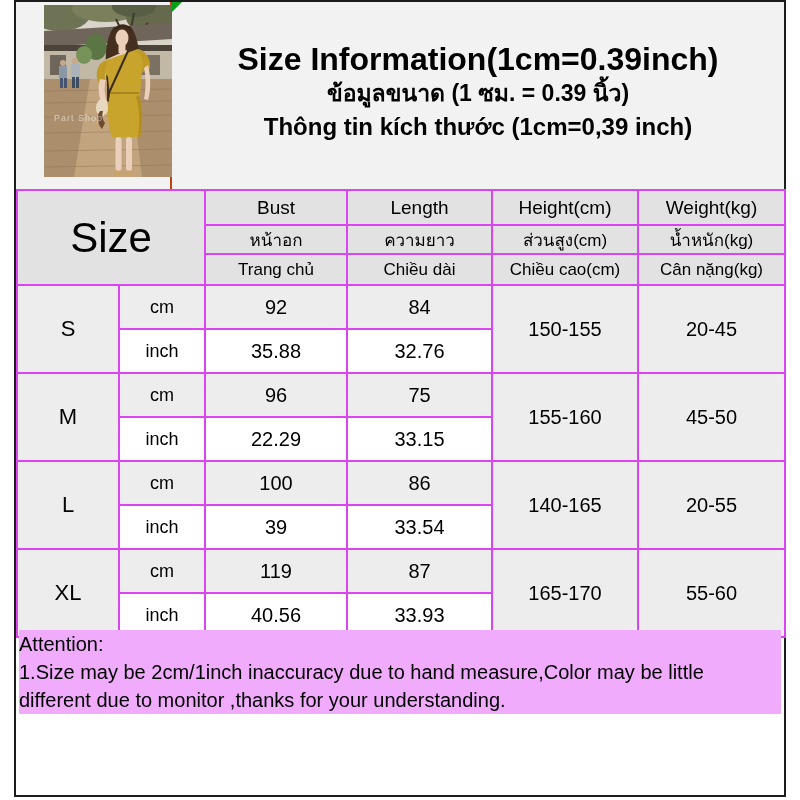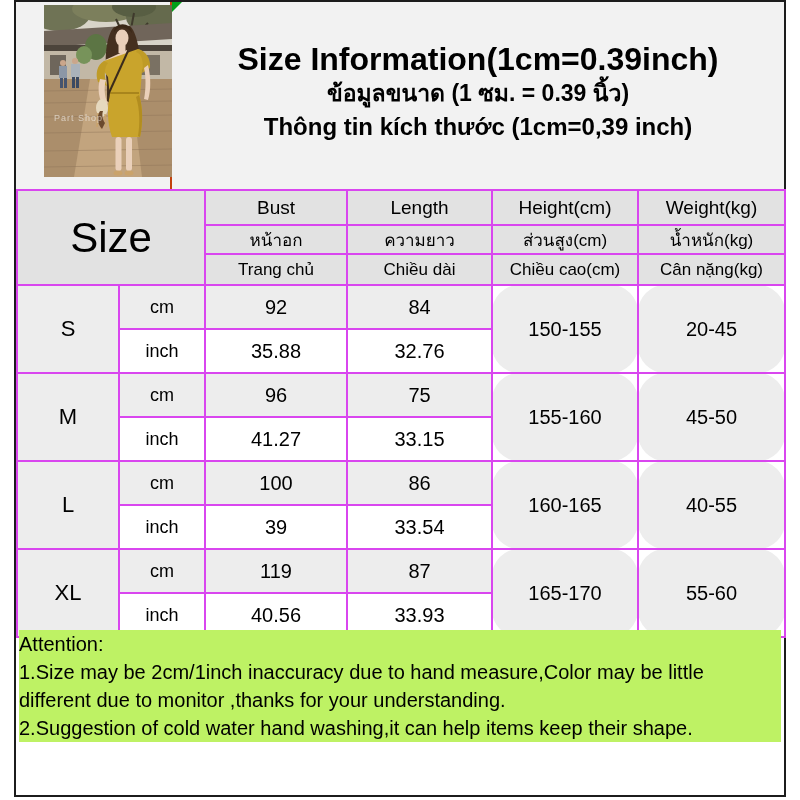"150-155" .range { border-radius: 27px -> none }
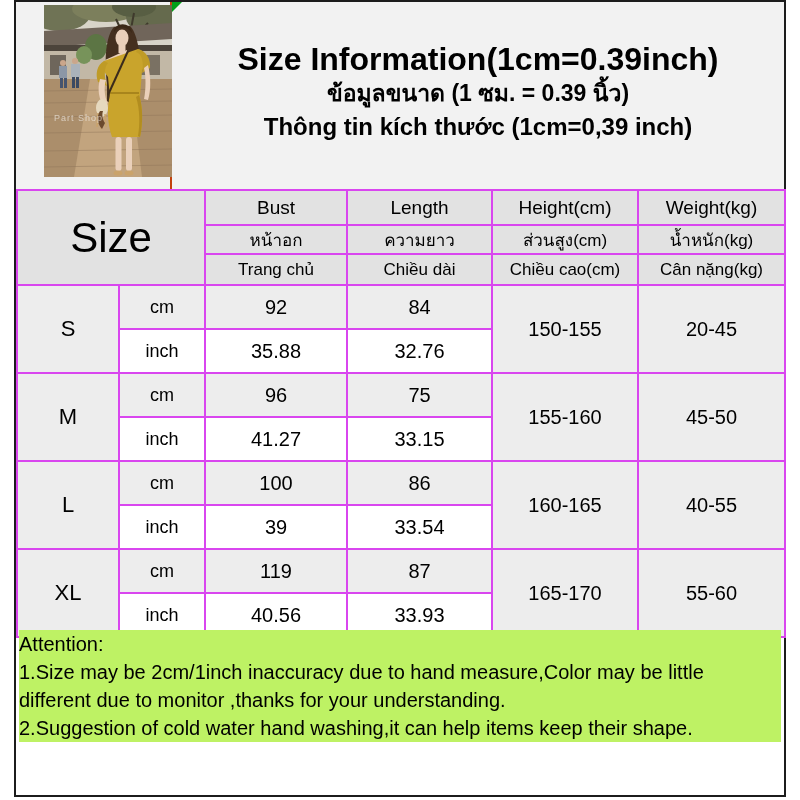"41.27" td.val { text: 41.27 -> 22.29 }
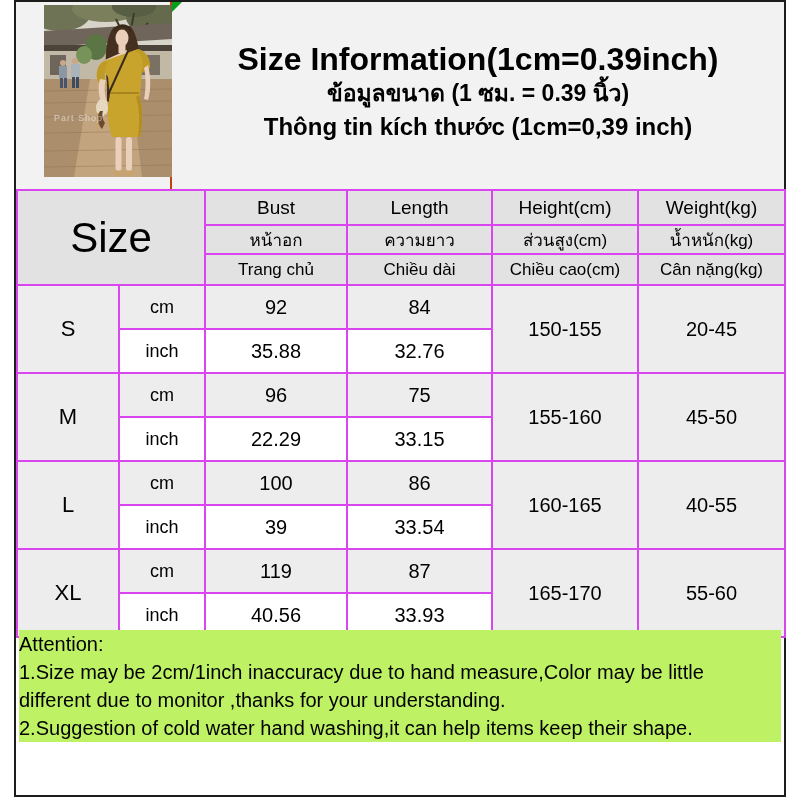"160-165" td.range { text: 160-165 -> 140-165 }
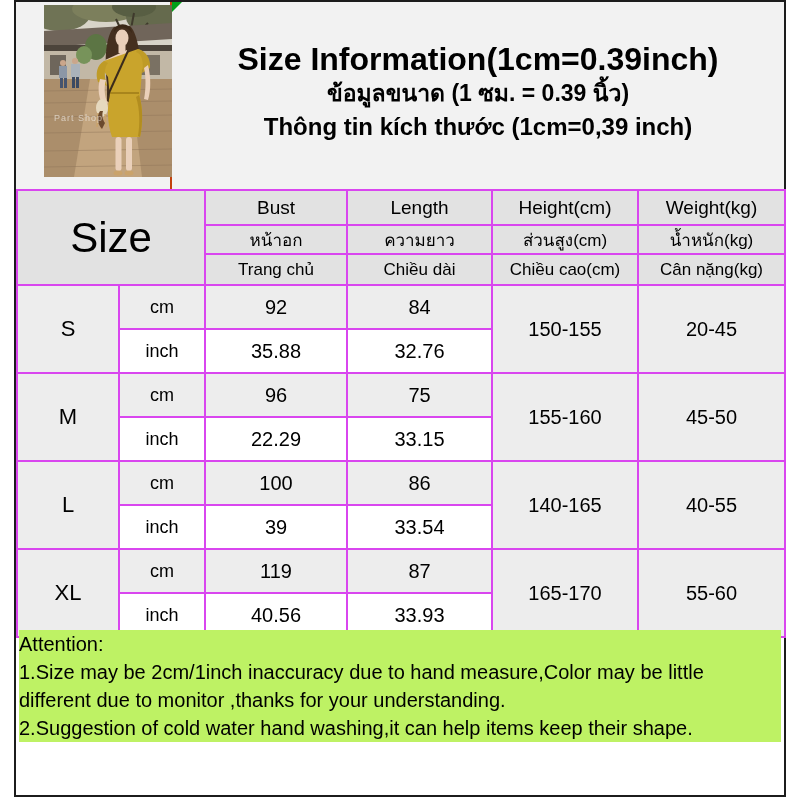"40-55" td.range { text: 40-55 -> 20-55 }
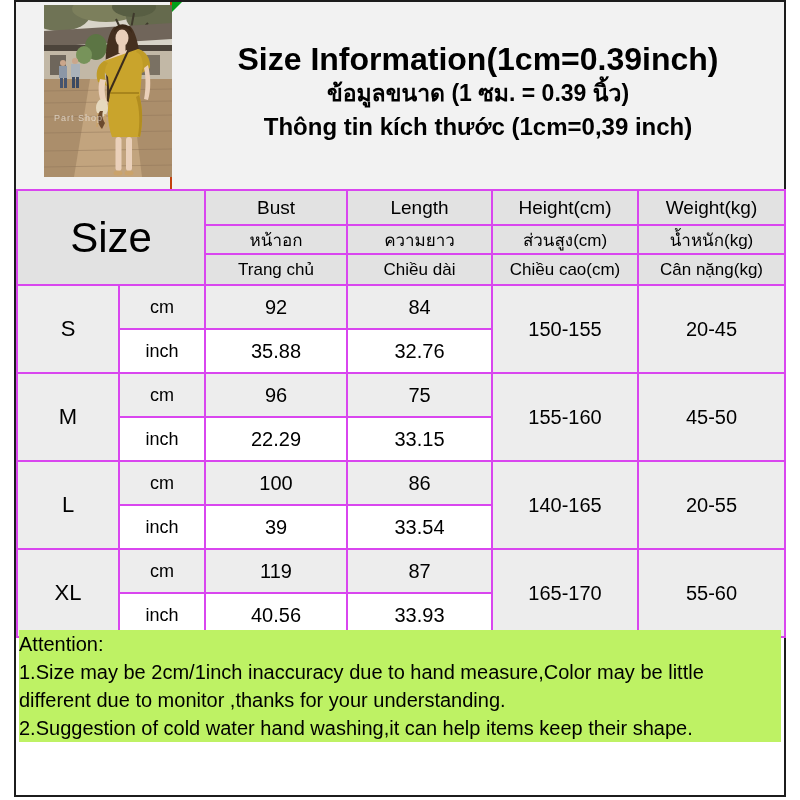"Attention:" .attention { background: #bef264 -> #f0abfc }
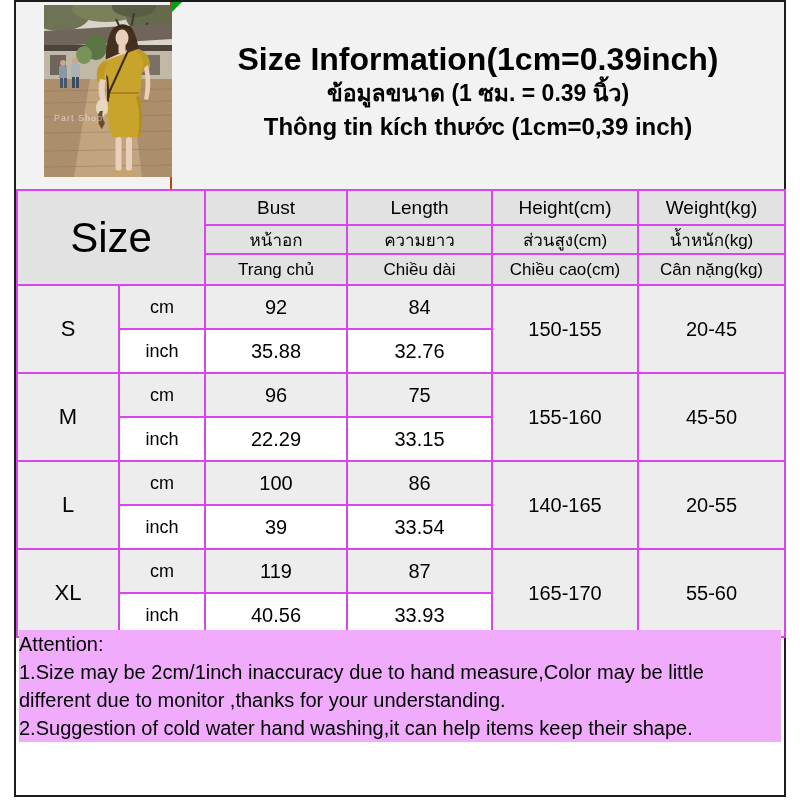"2.Suggestion of cold water hand" div { html: <div>2.Suggestion of cold water hand washing,it can help items keep their shape.</div> -> none }
